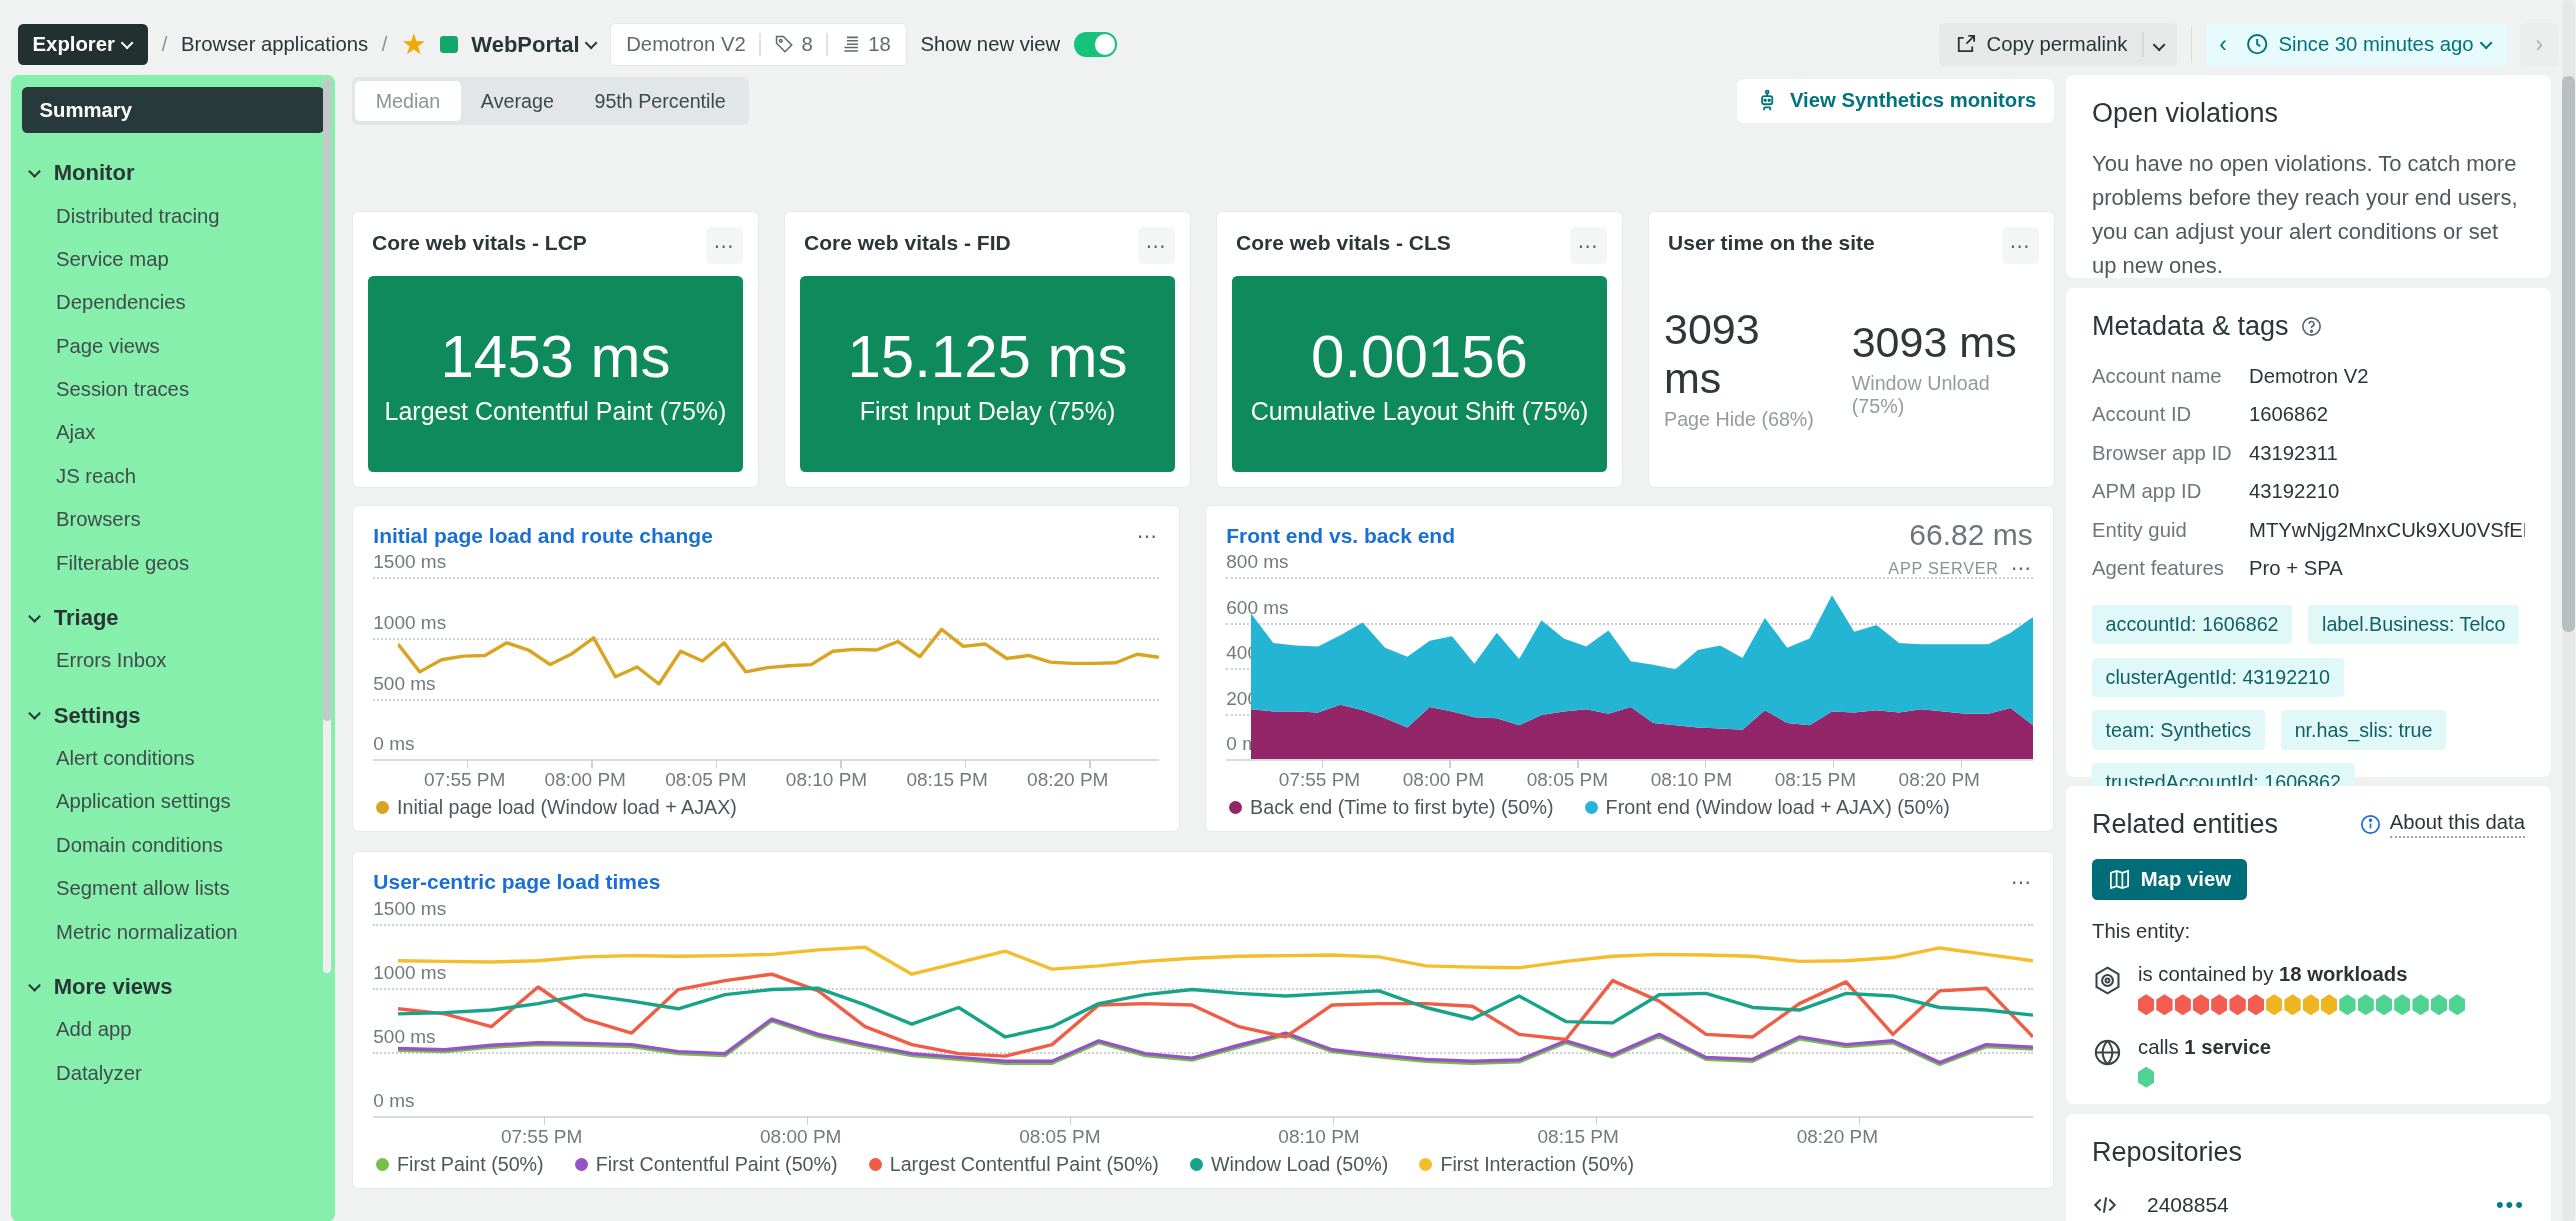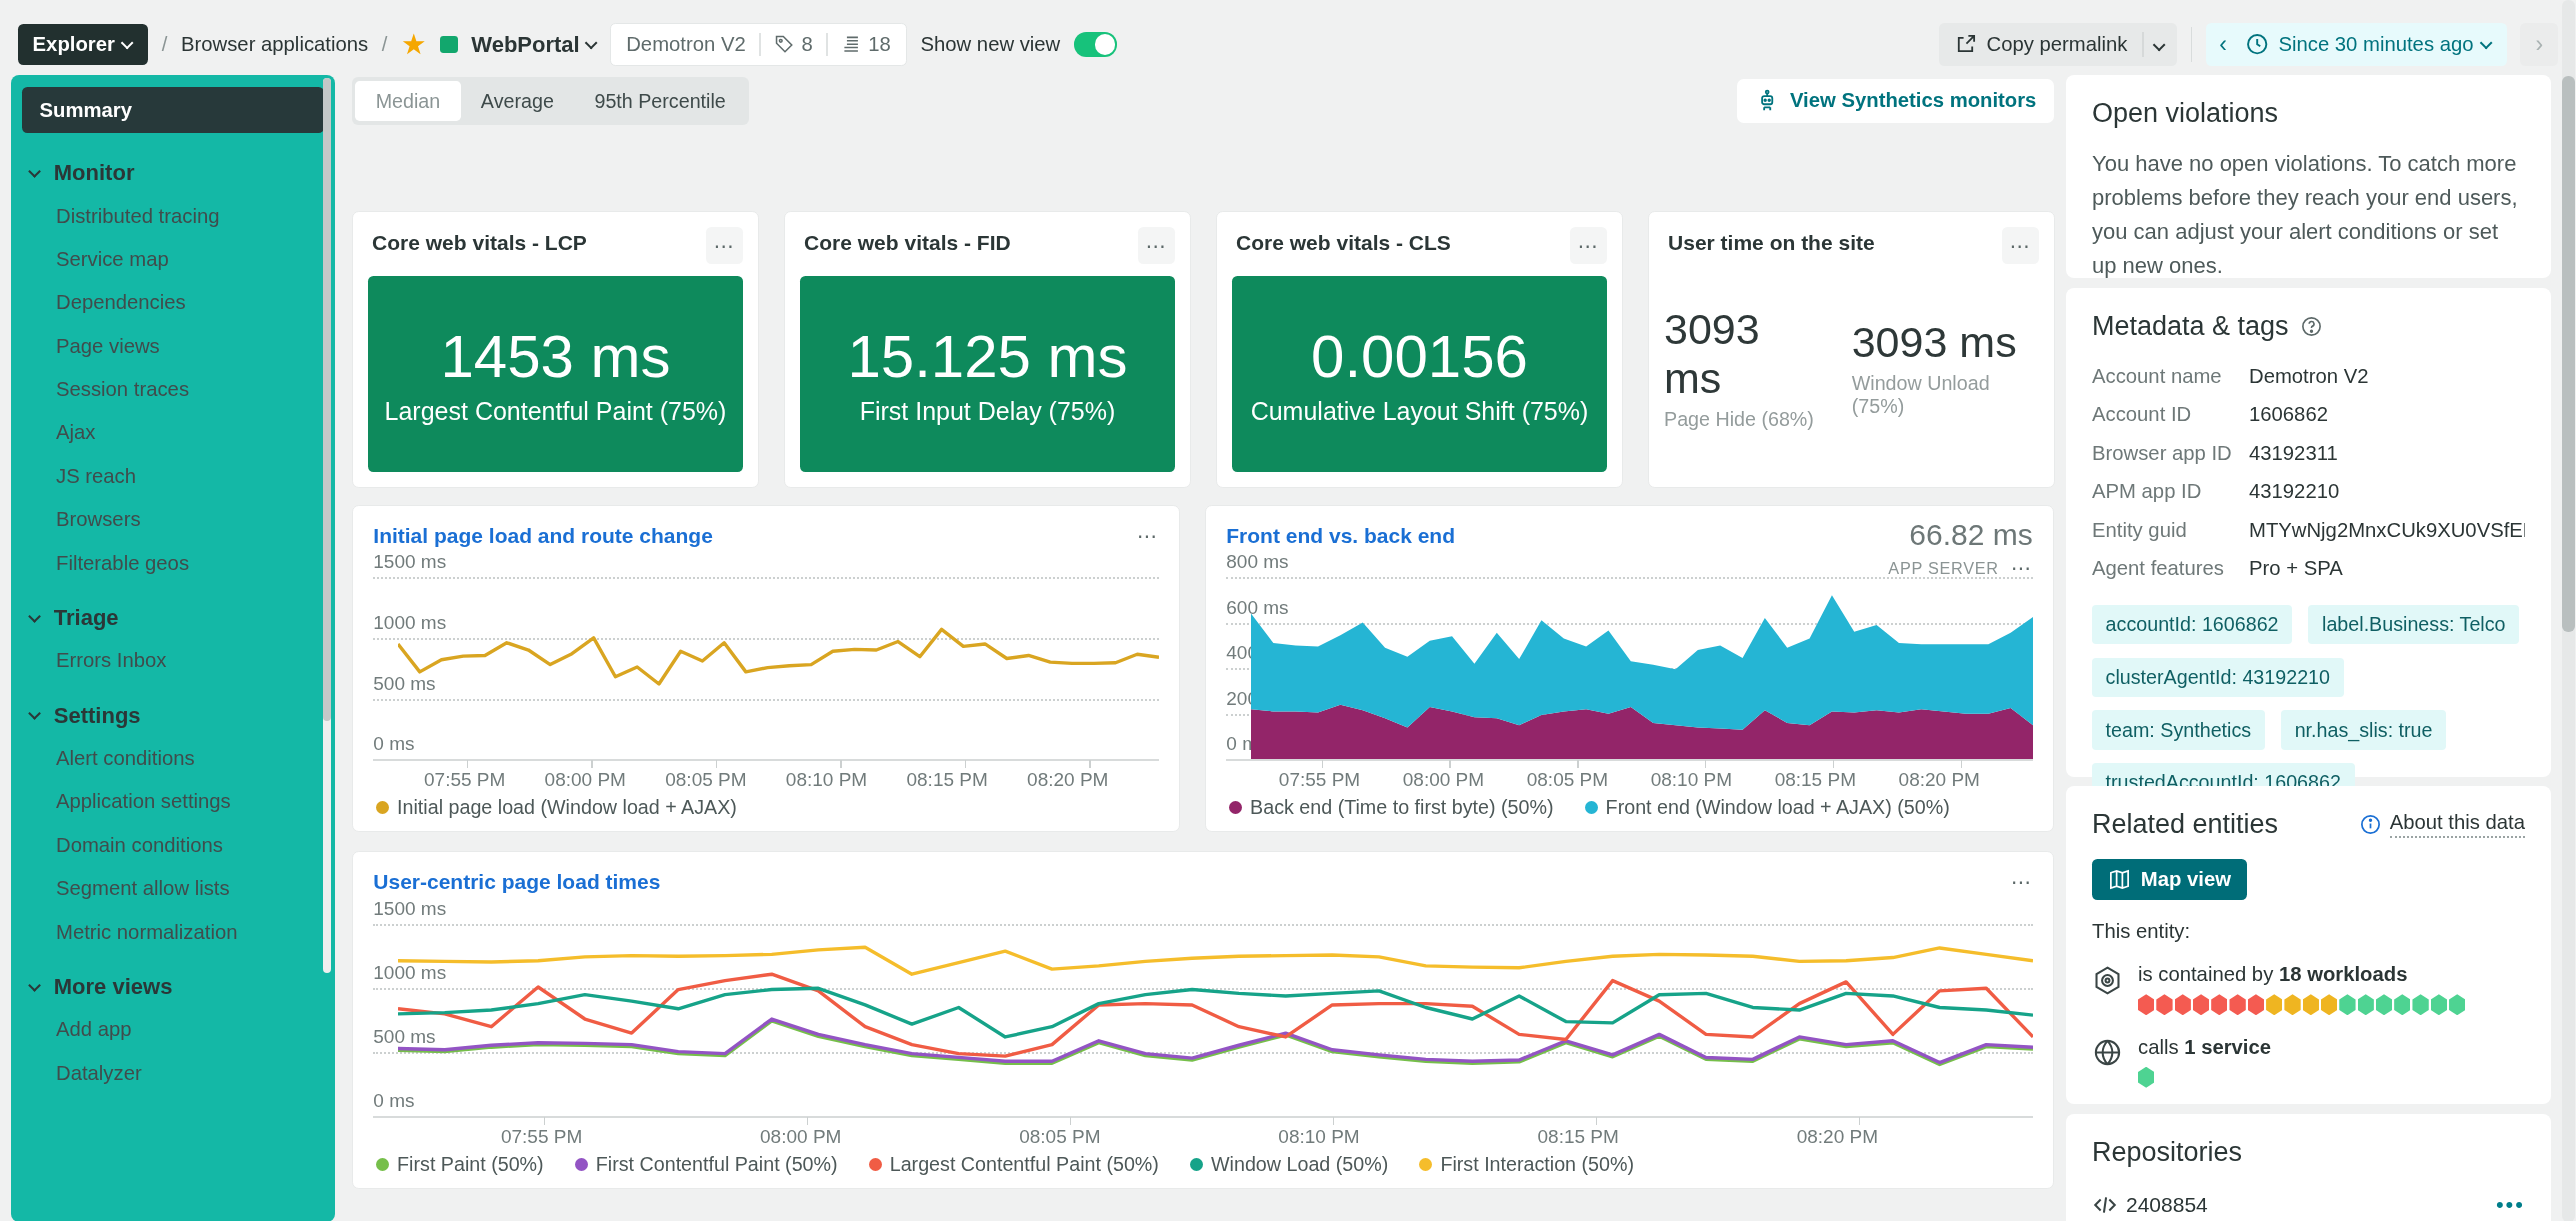"Summary" .sidebar { background: #14b8a6 -> #86efac }
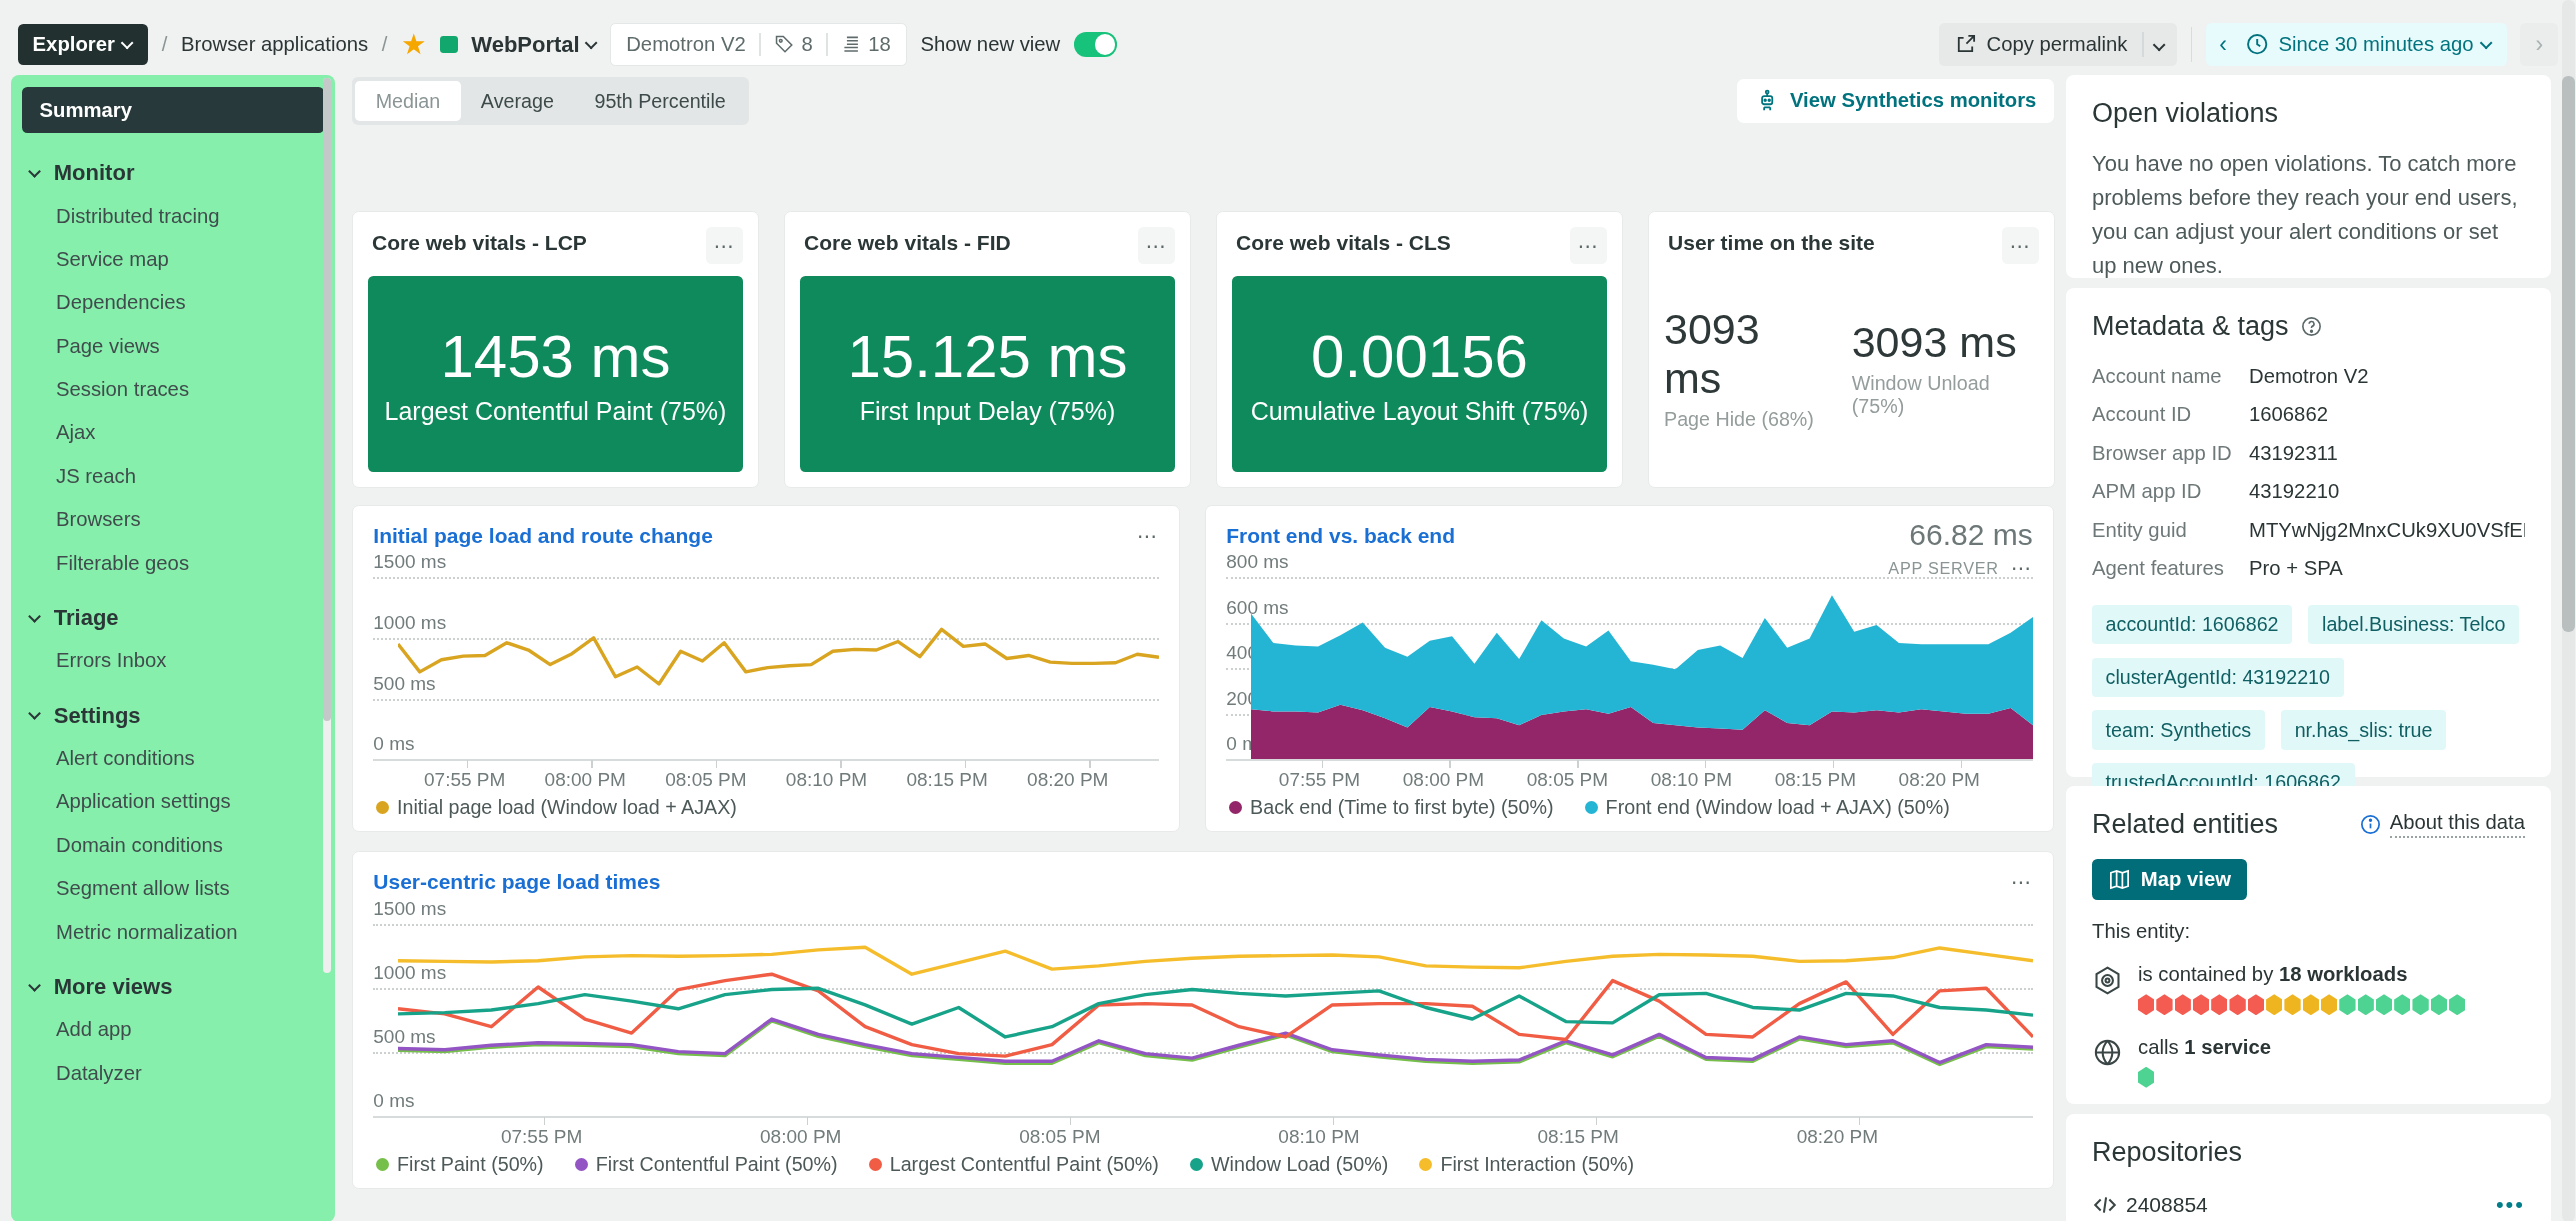"2408854" .repo-left { gap: 8px -> 29px }
